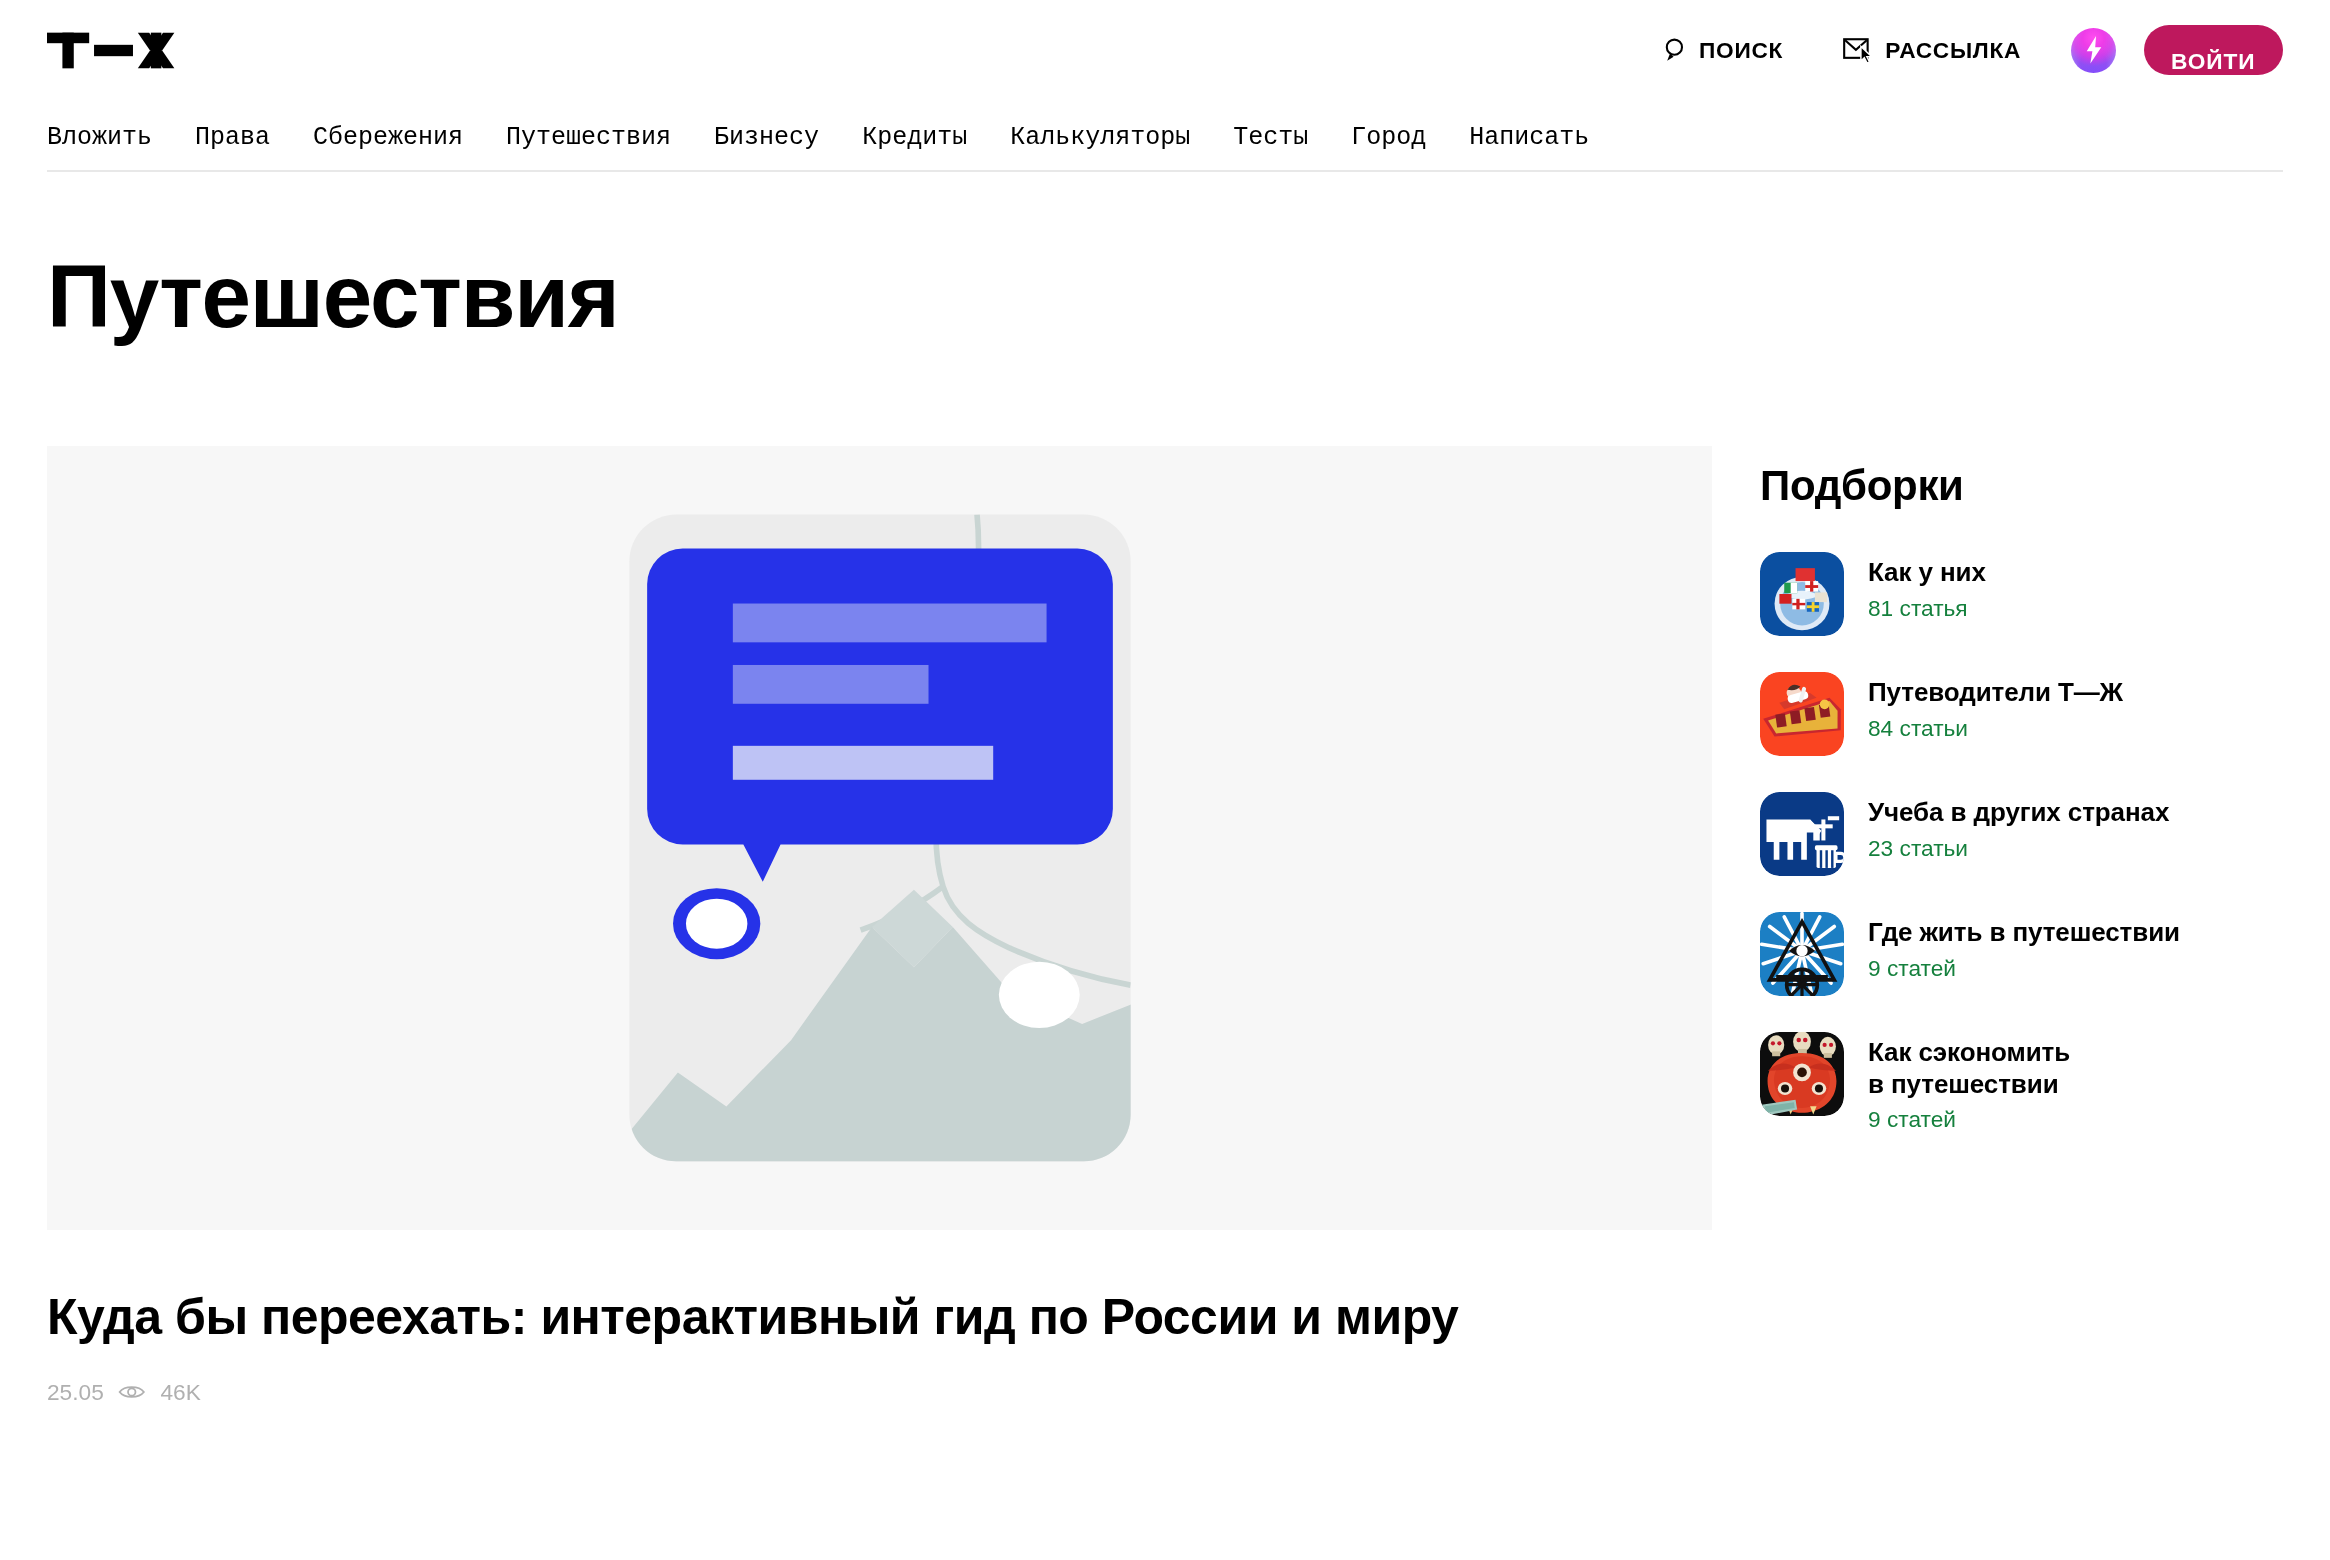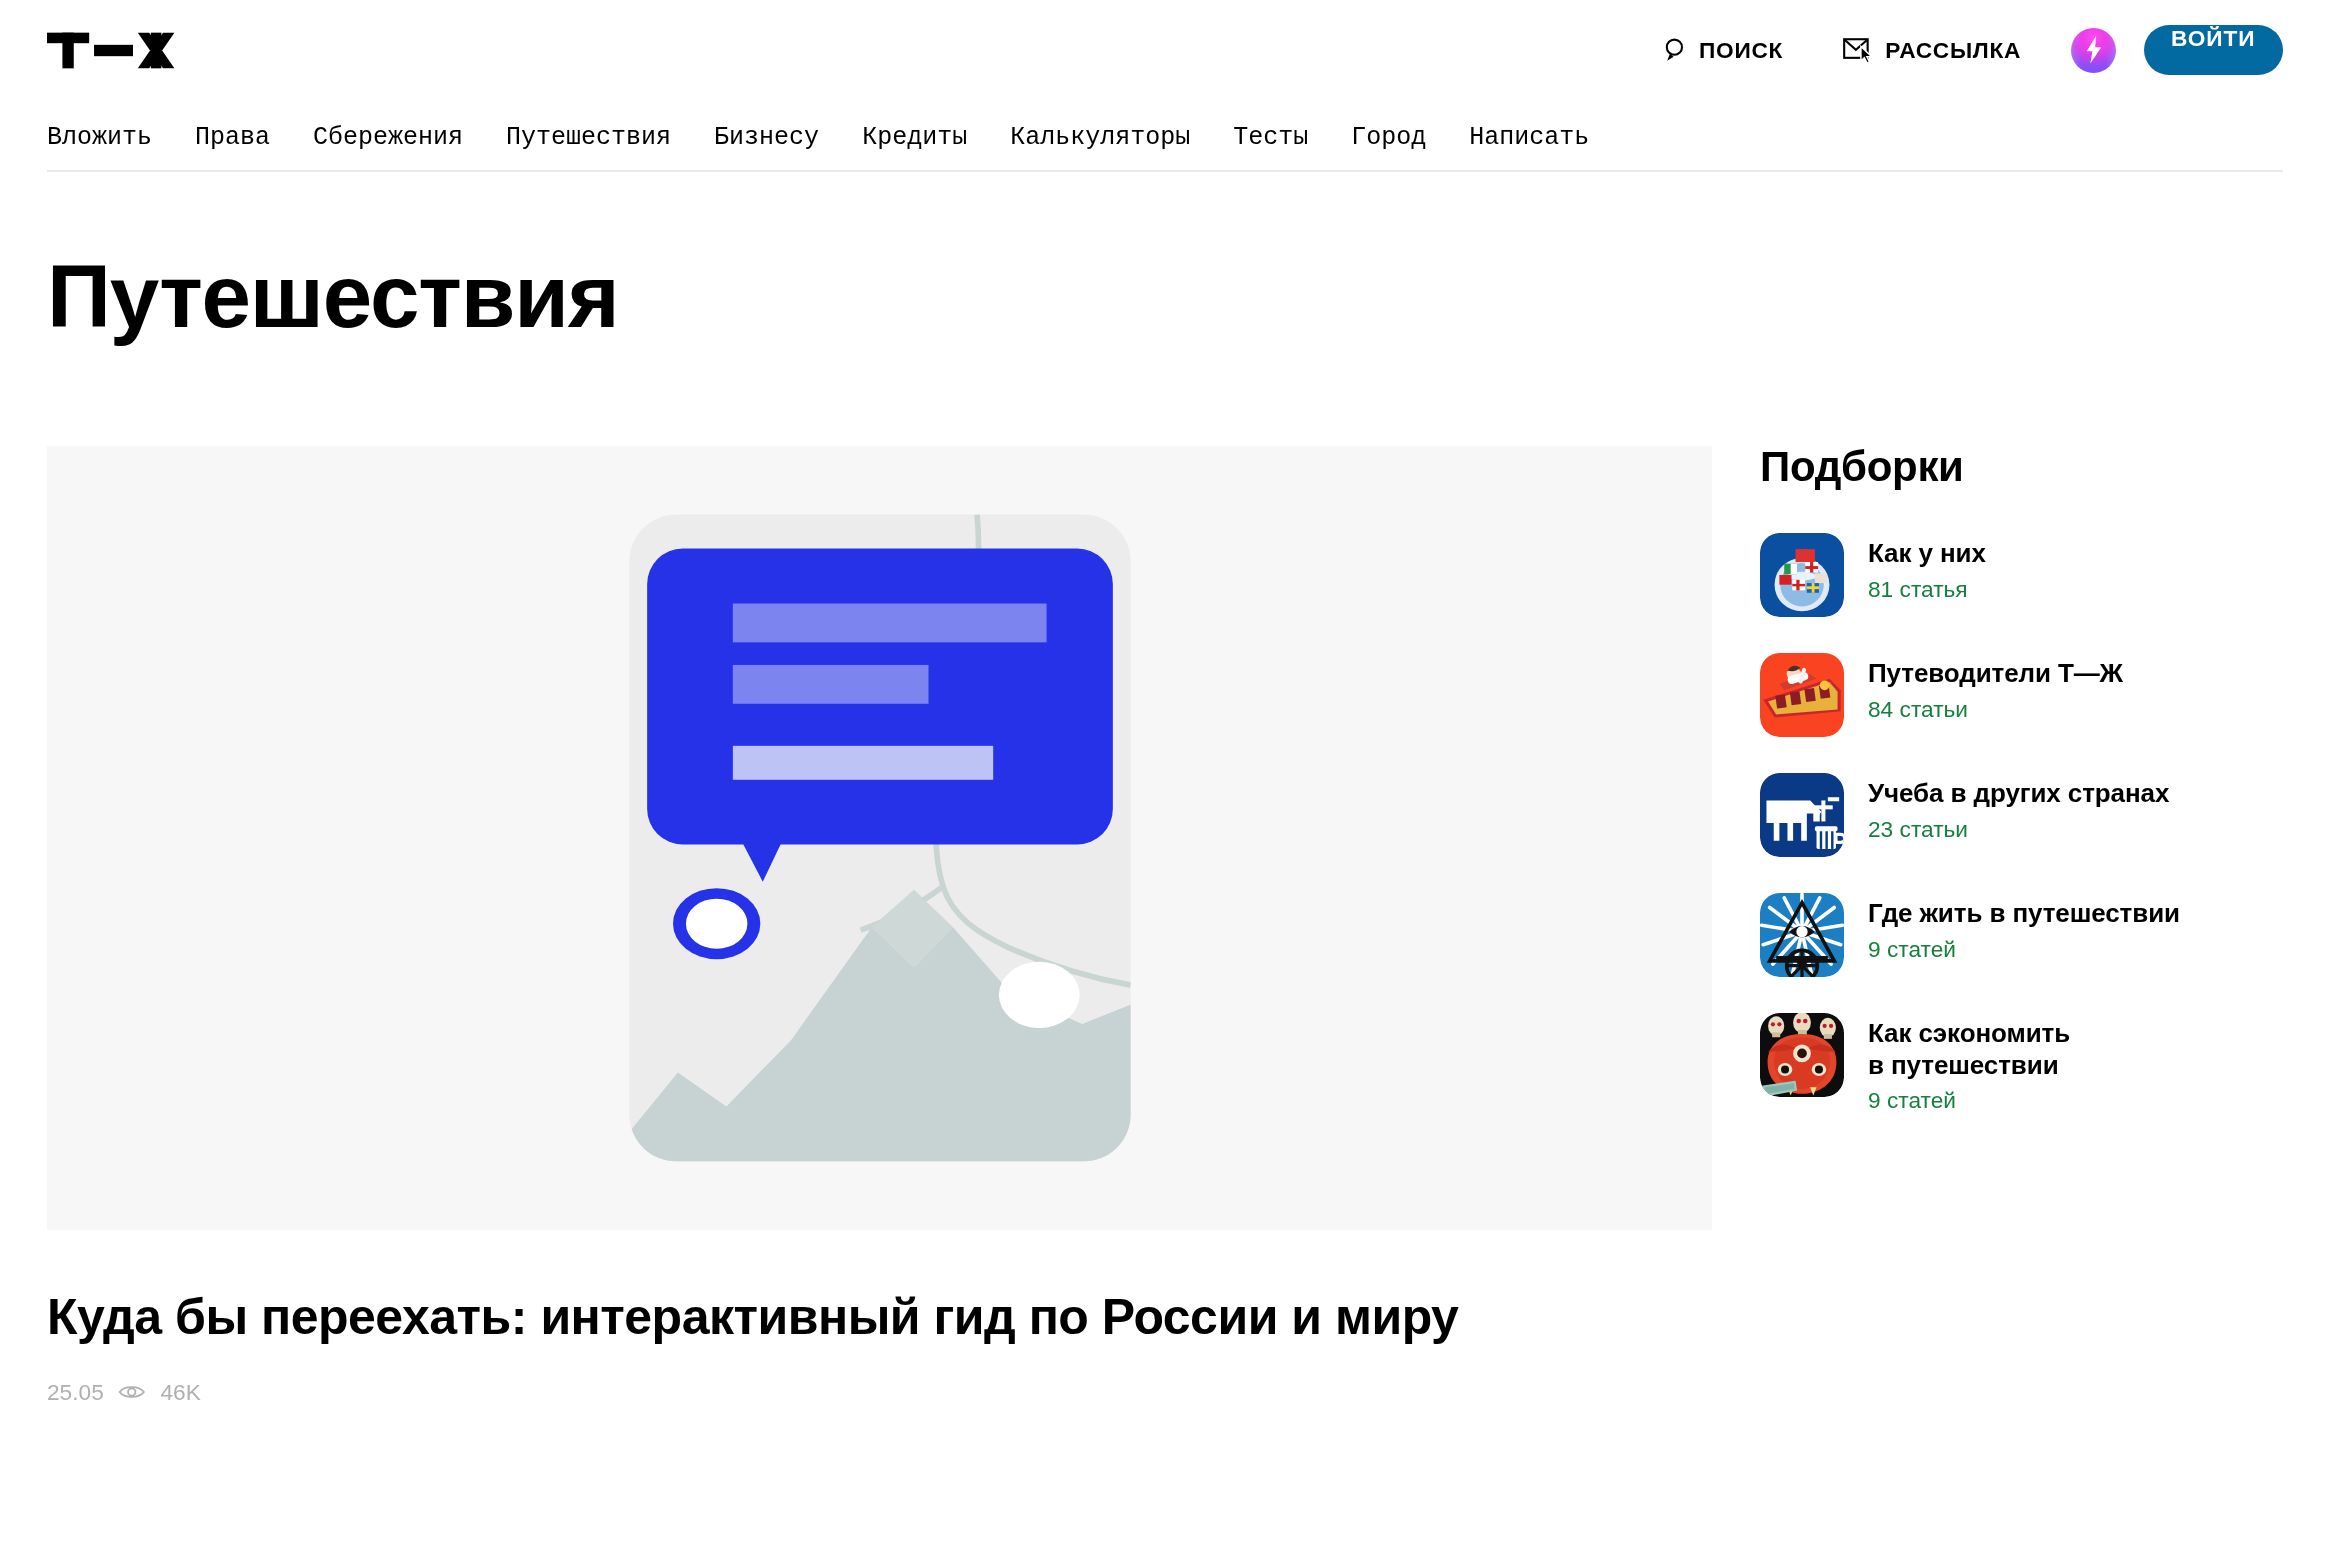"ВОЙТИ" .login-btn { align-items: flex-start -> flex-end; background: #0369a1 -> #be185d }
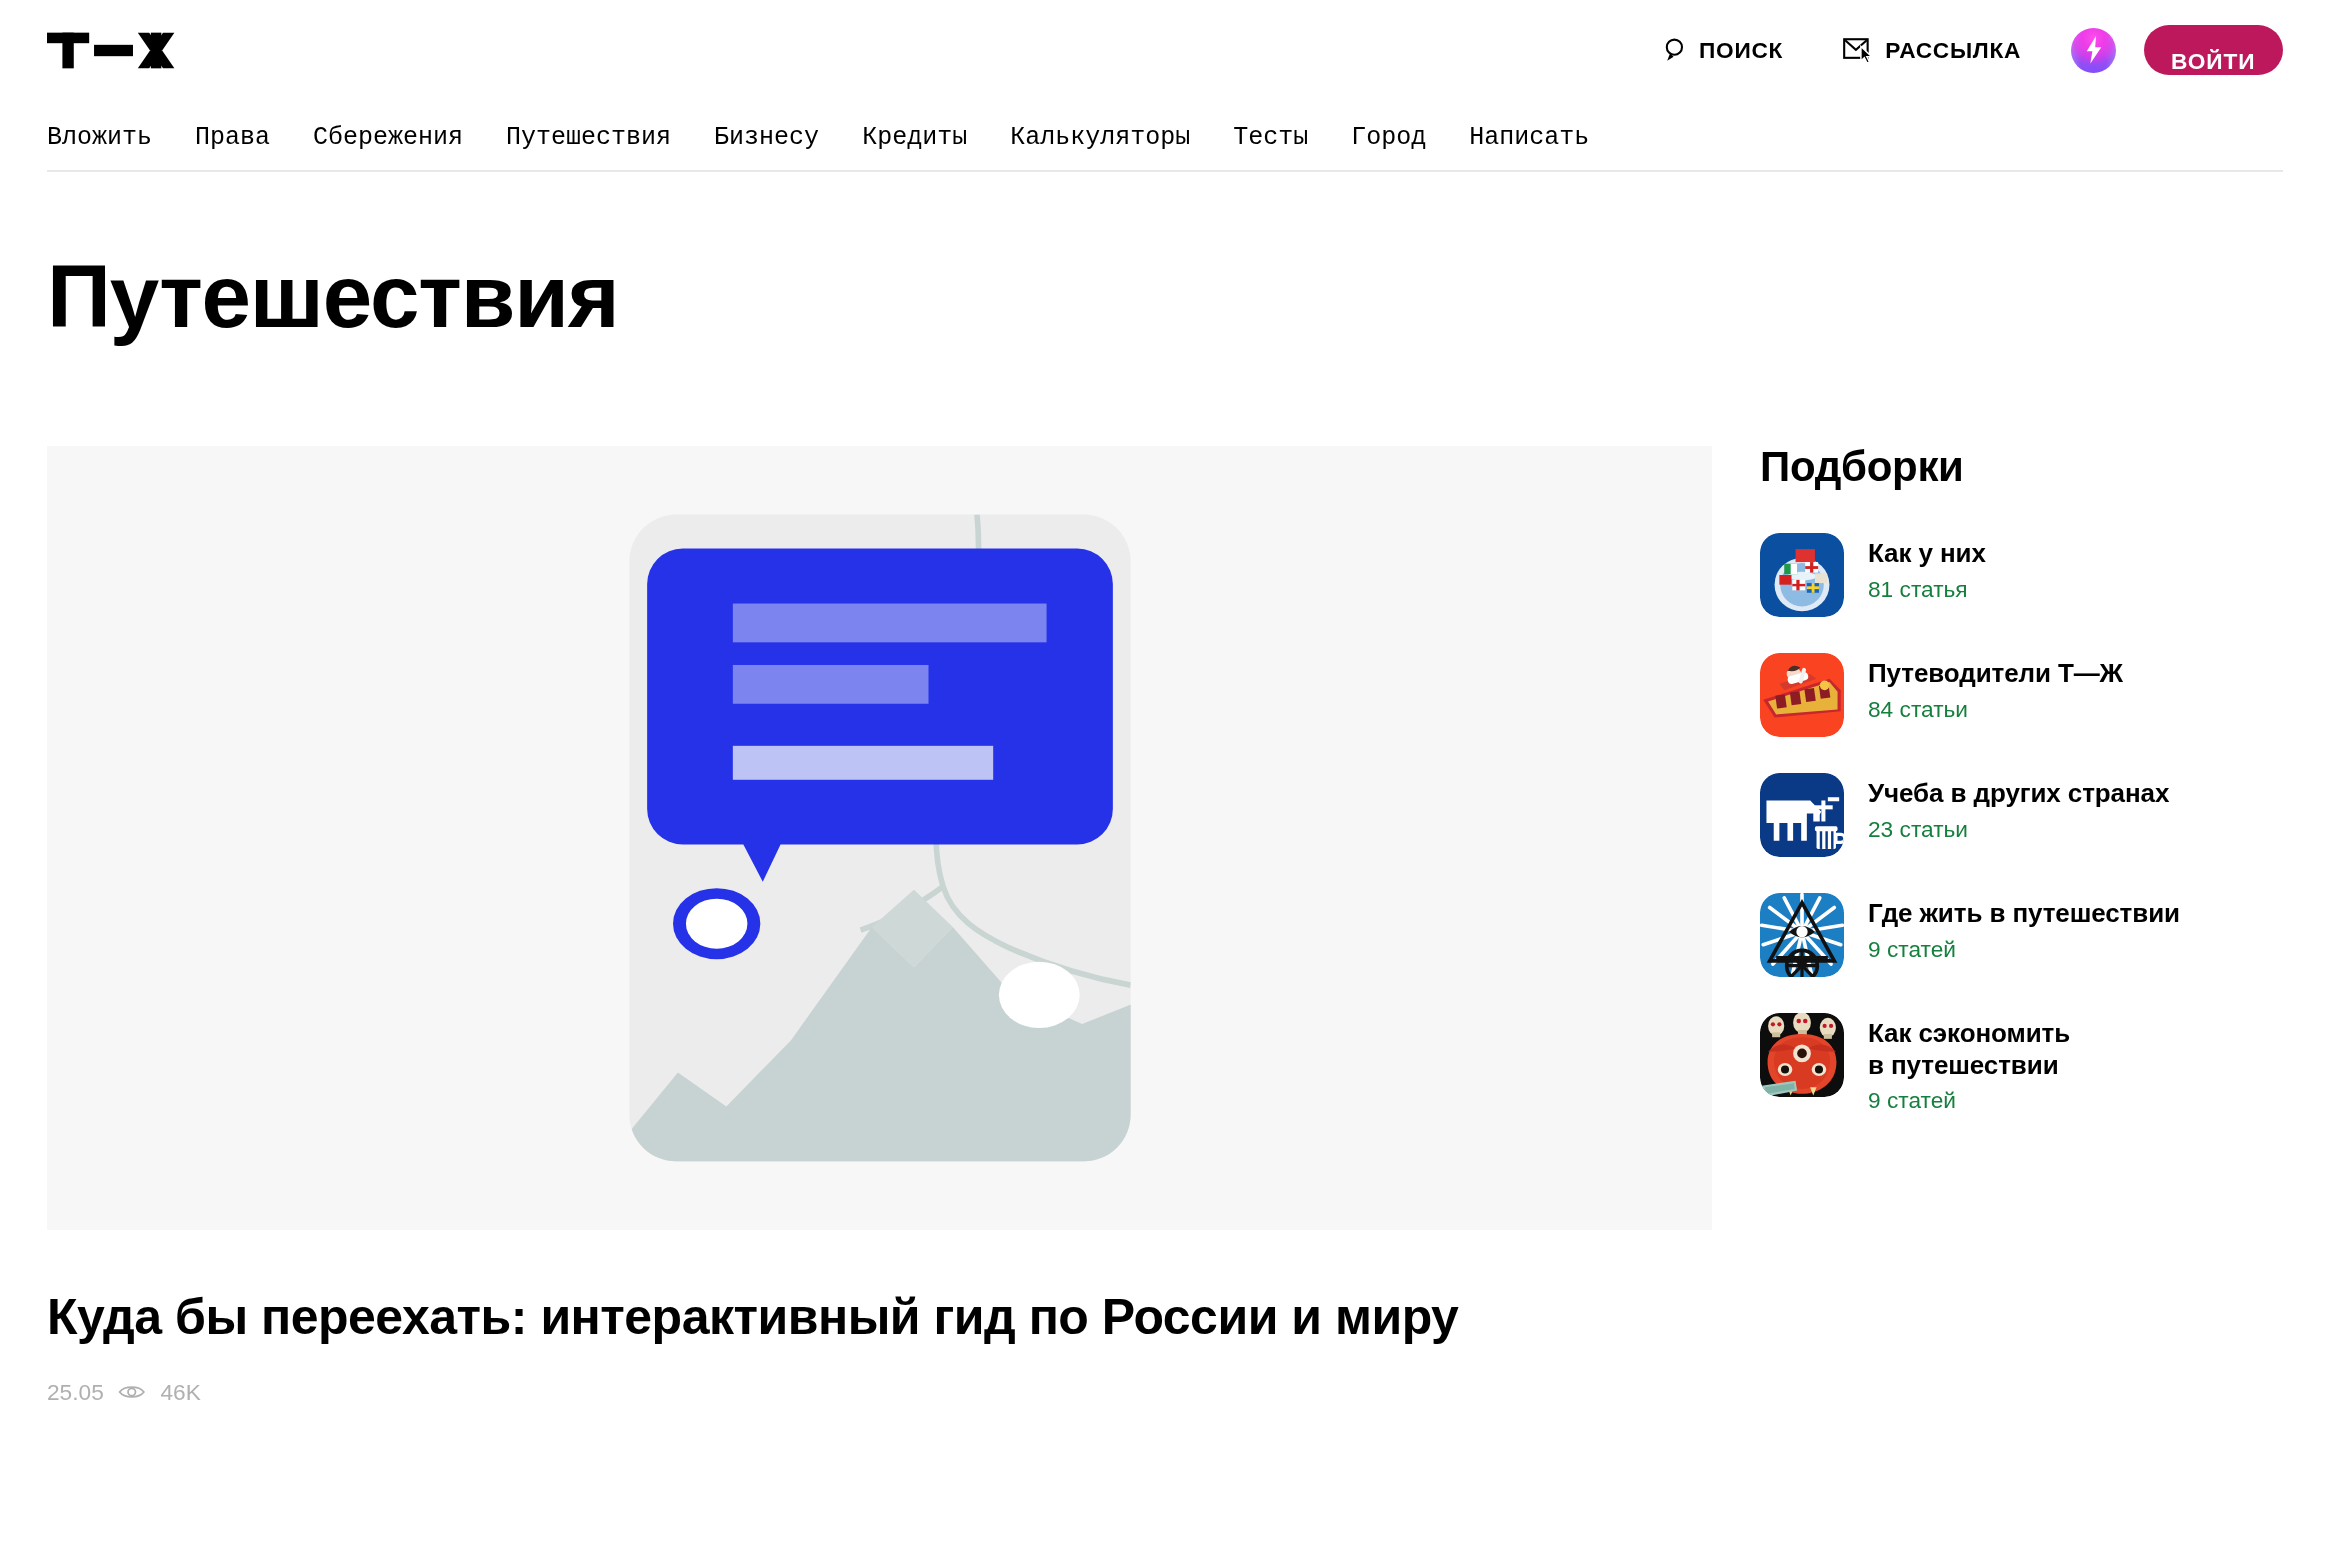"Подборки" .sidebar-title { margin-top: none -> 19px }
